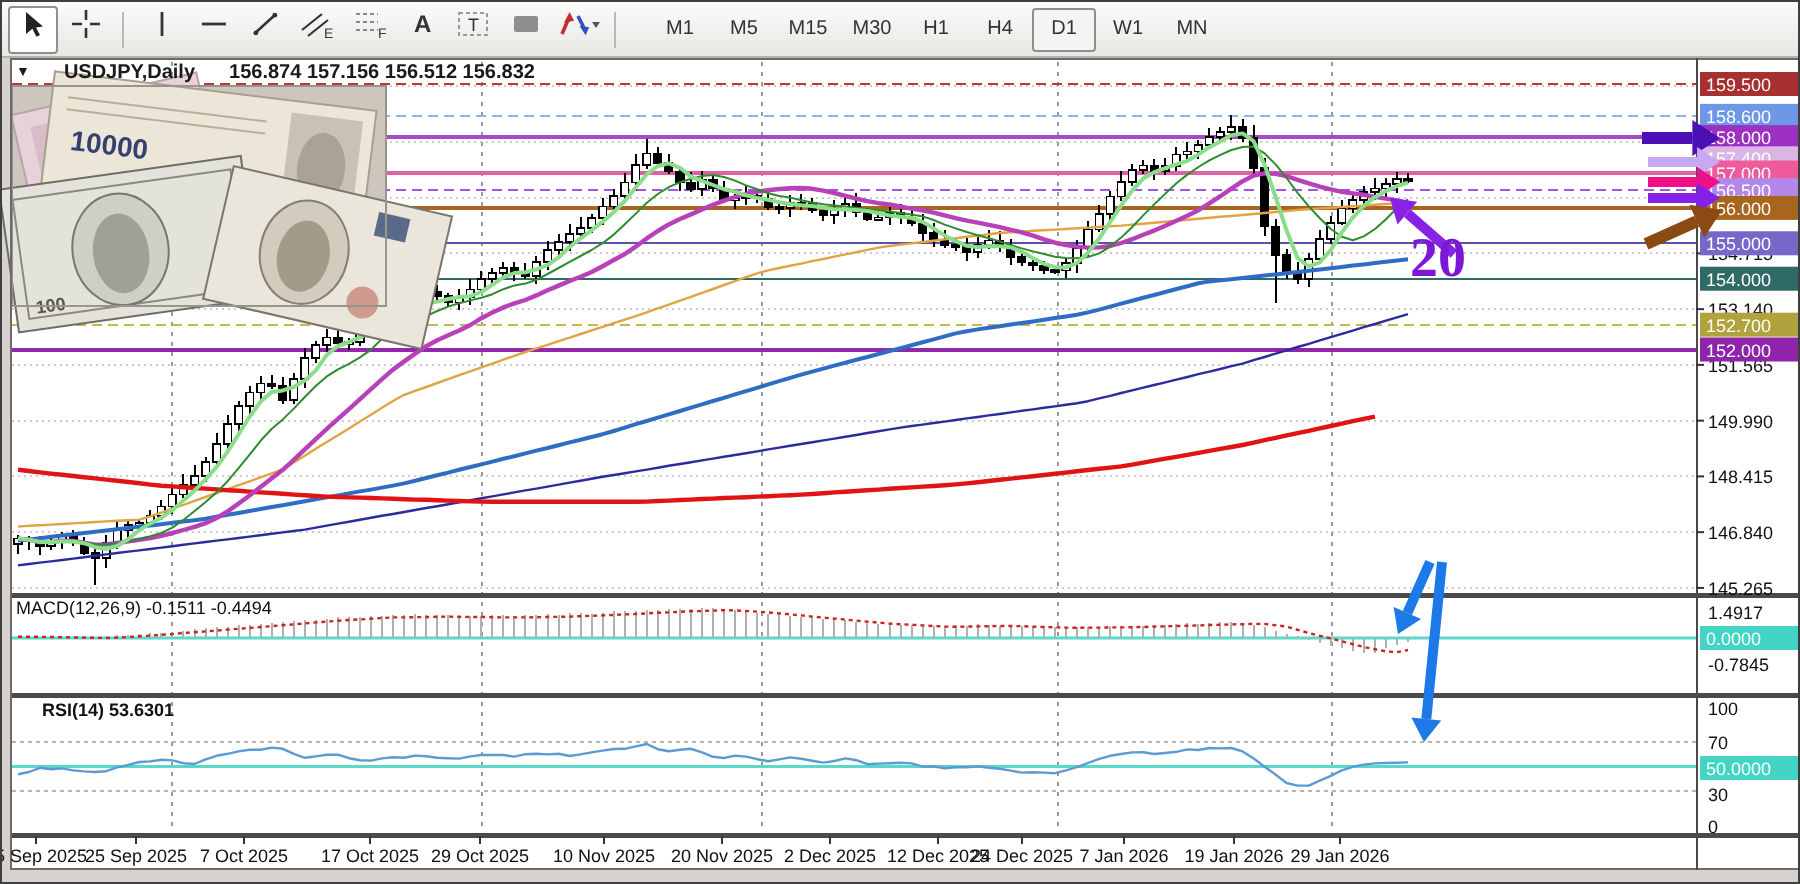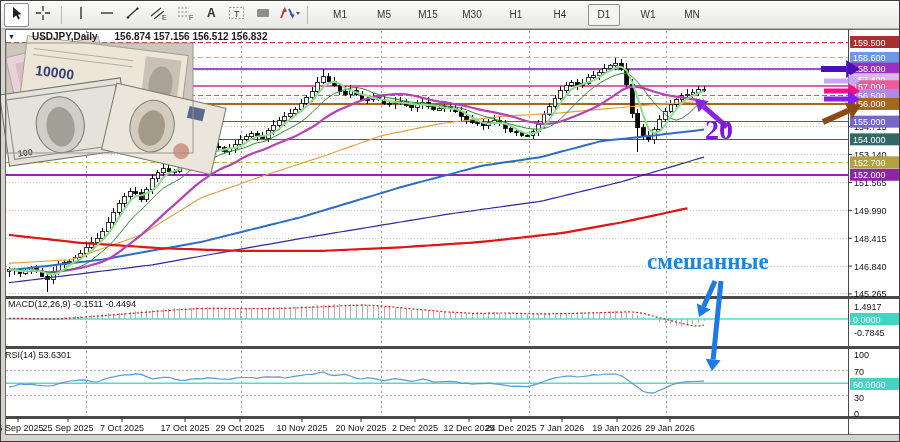"M1" .tfwrap { gap: 12px -> none }
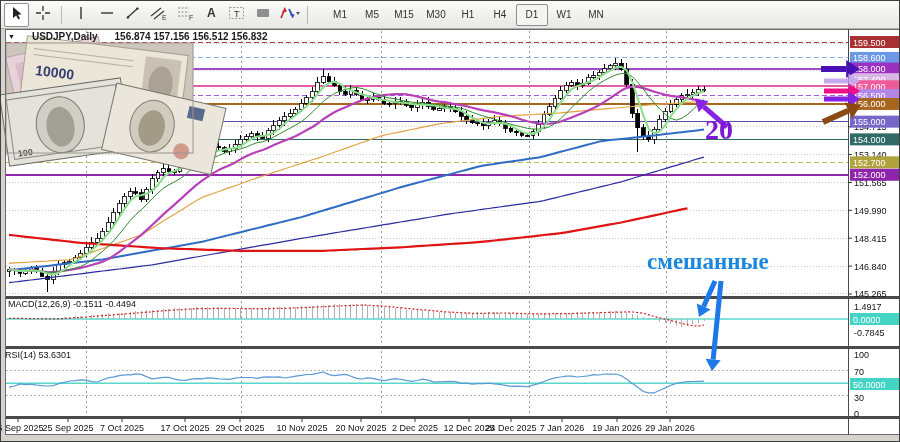"смешанные" div.annot { html: <div>смешанные</div> -> none }
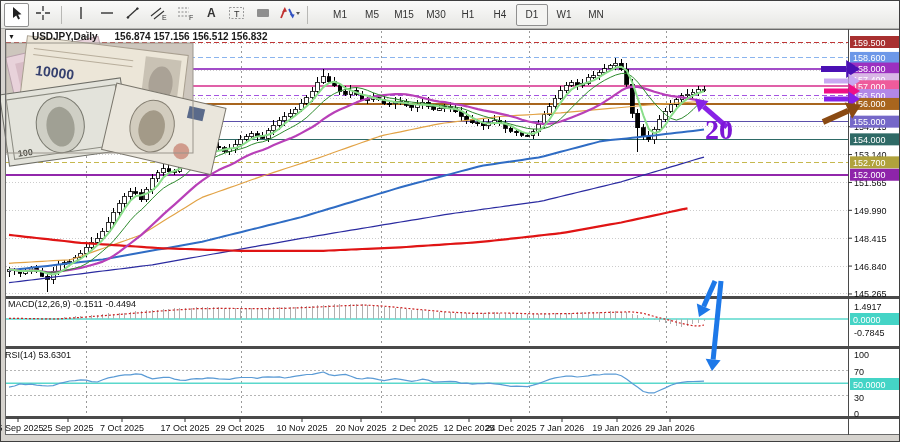"RSI(14) 53.6301" #rsi-label { font-weight: none -> bold; left: 4px -> 20px }
